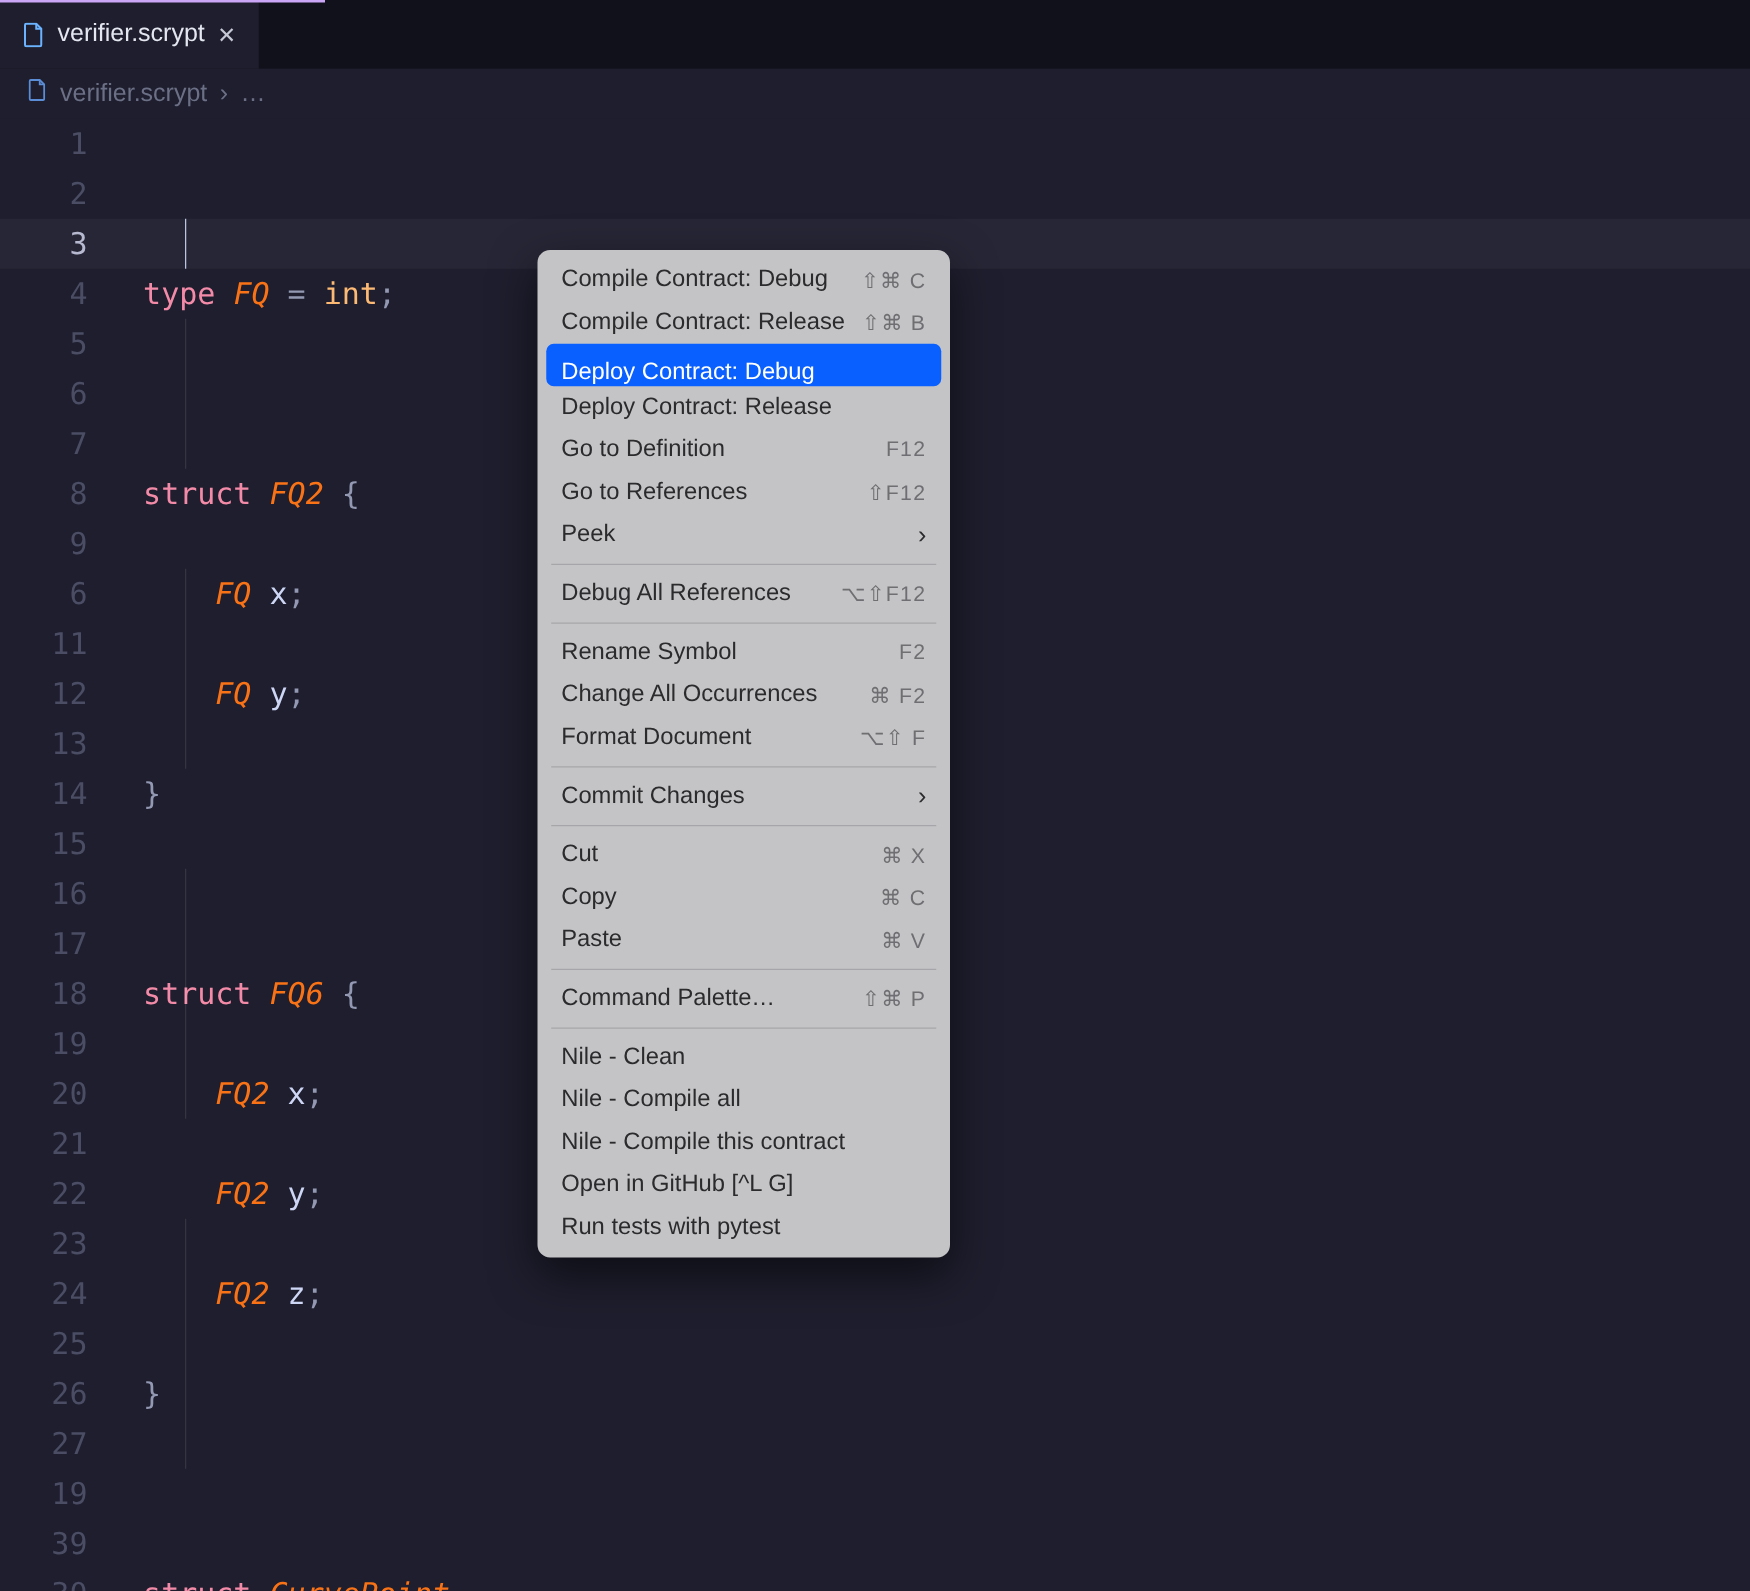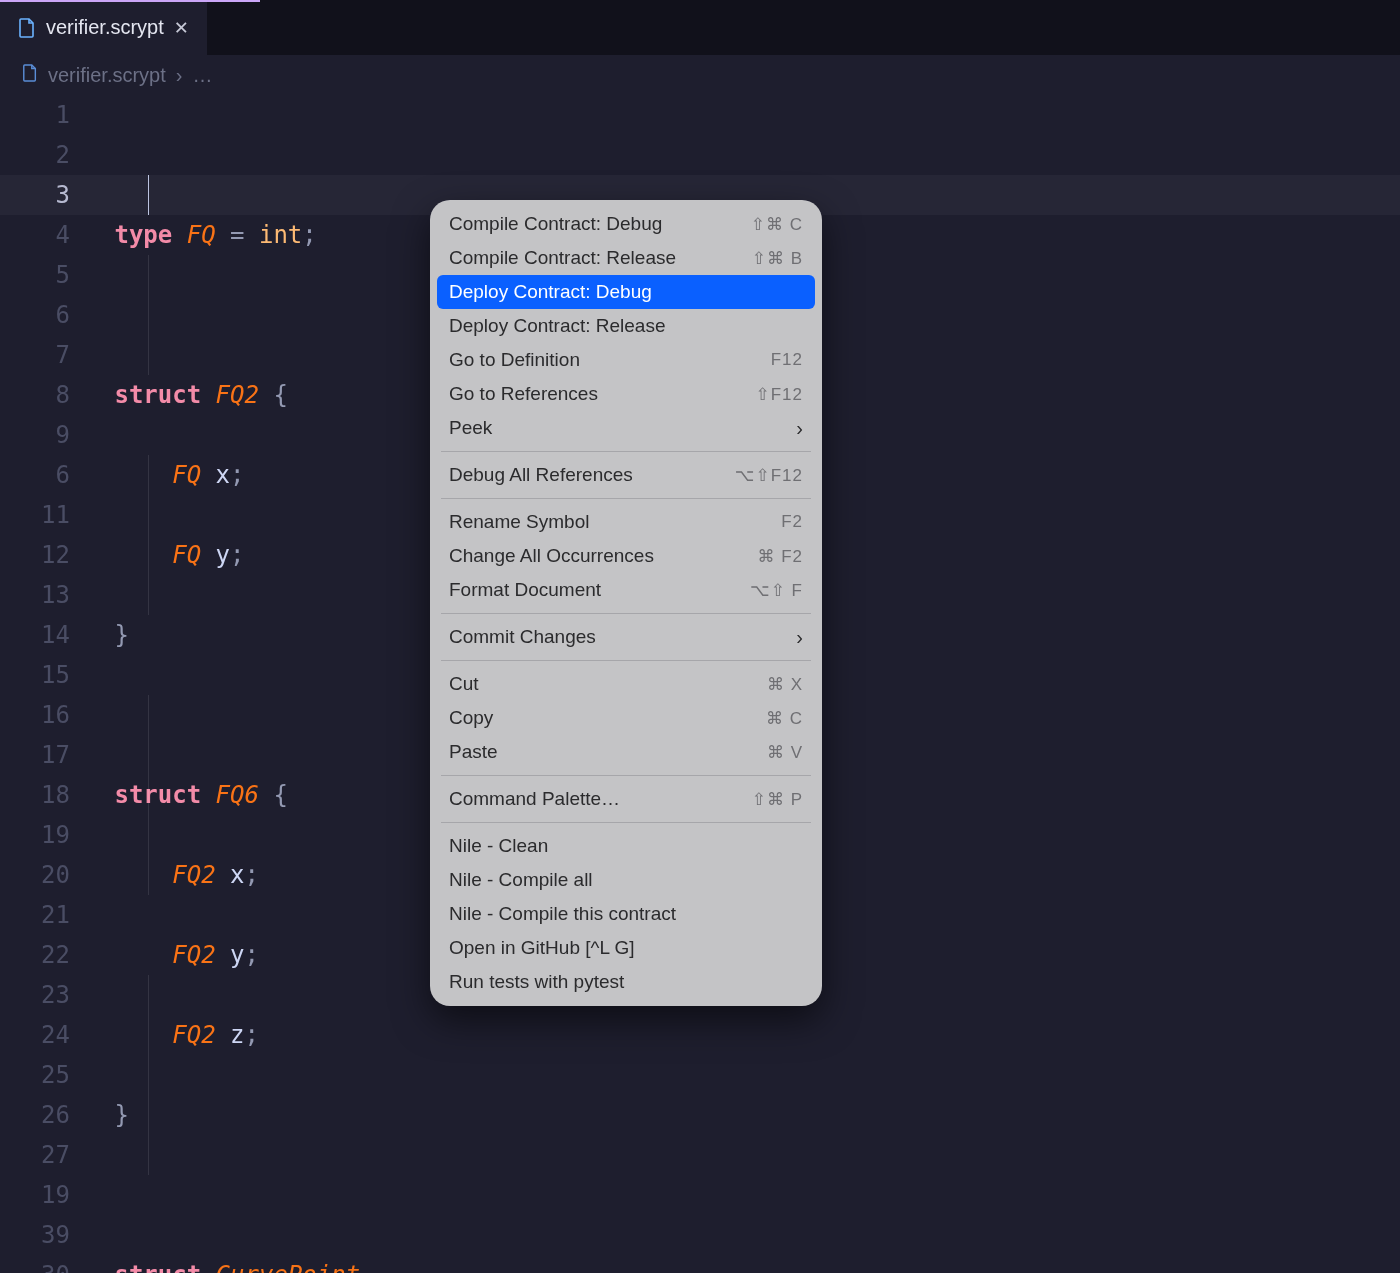"type" .tok-kw { font-weight: bold -> none }
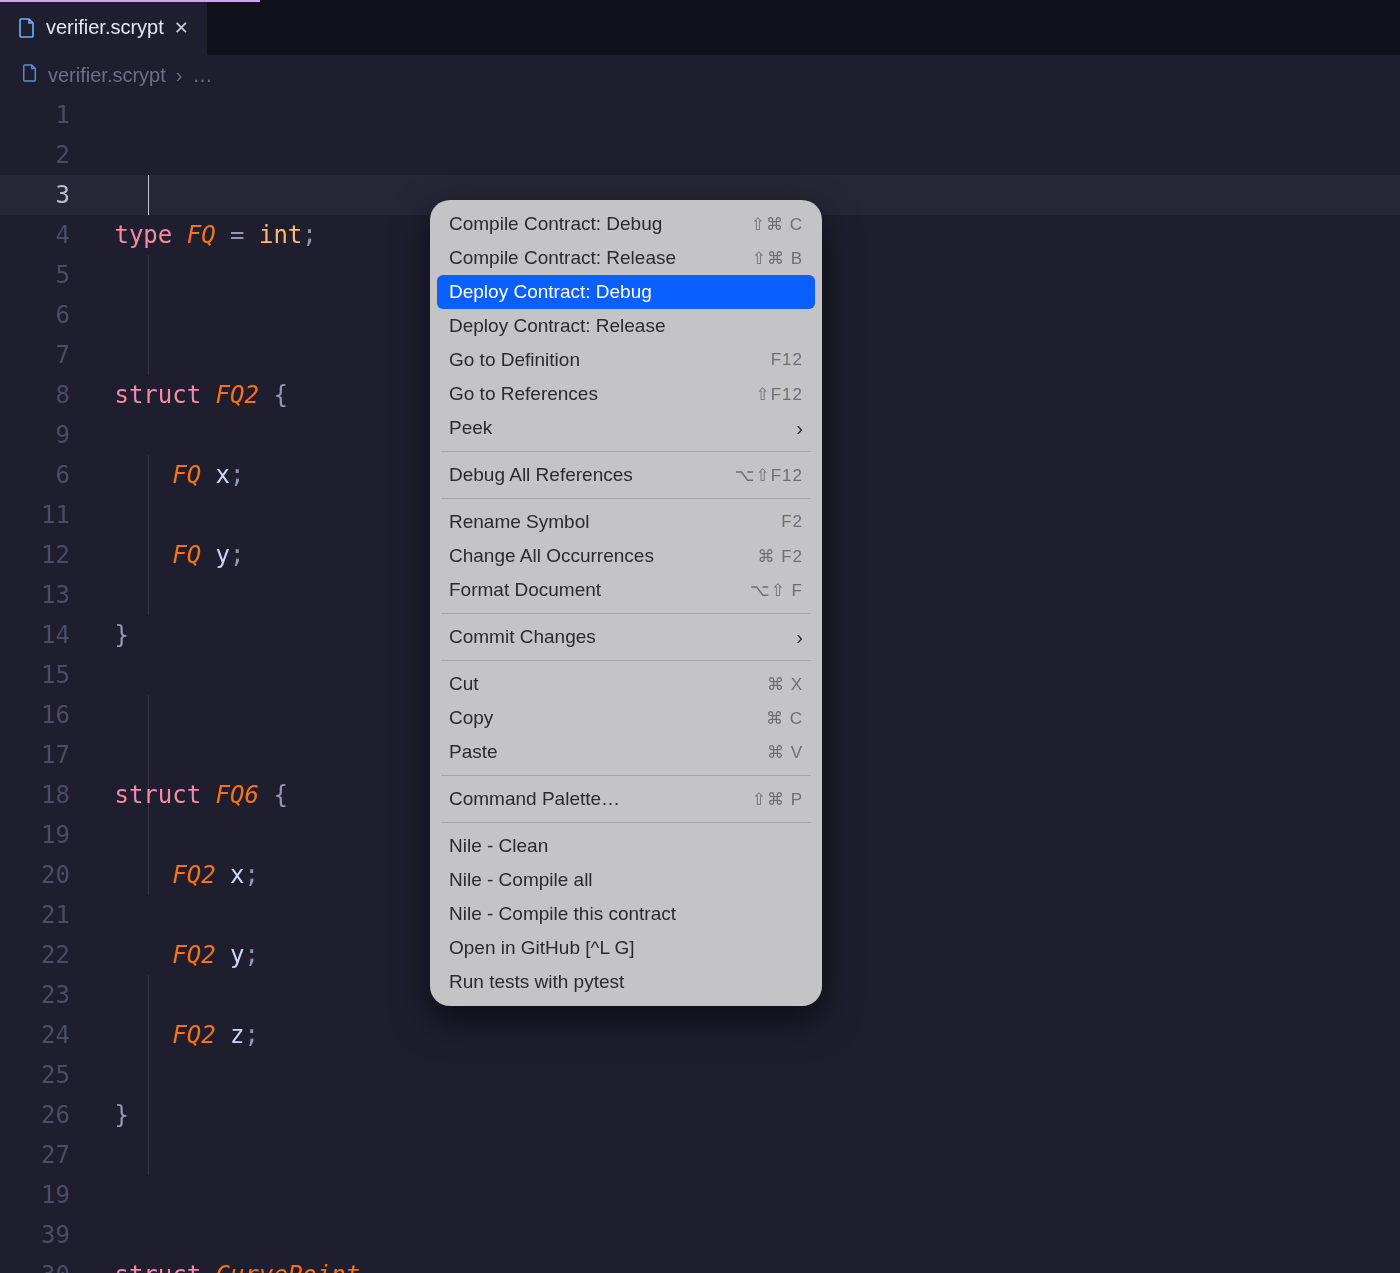"Compile Contract: Debug" .ctxmenu { border-radius: 20px -> 10px; width: 392px -> 330px }
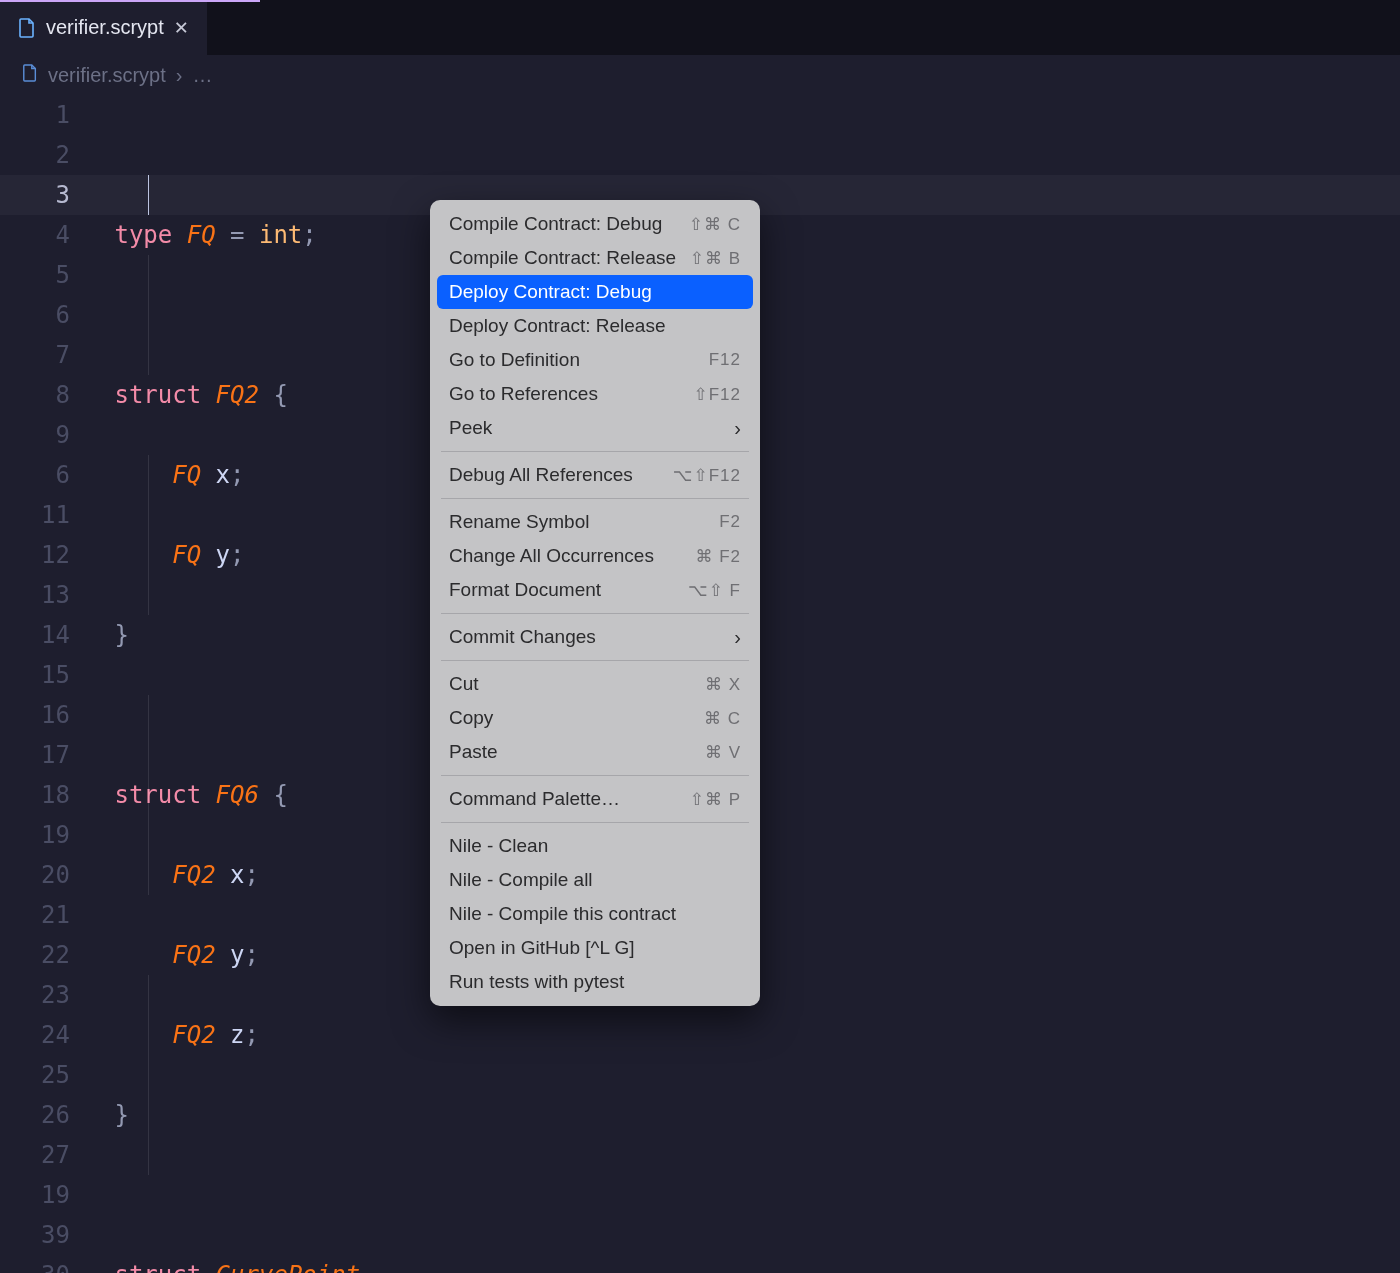"Deploy Contract: Debug" .ctxitem.selected { align-items: none -> flex-end }
